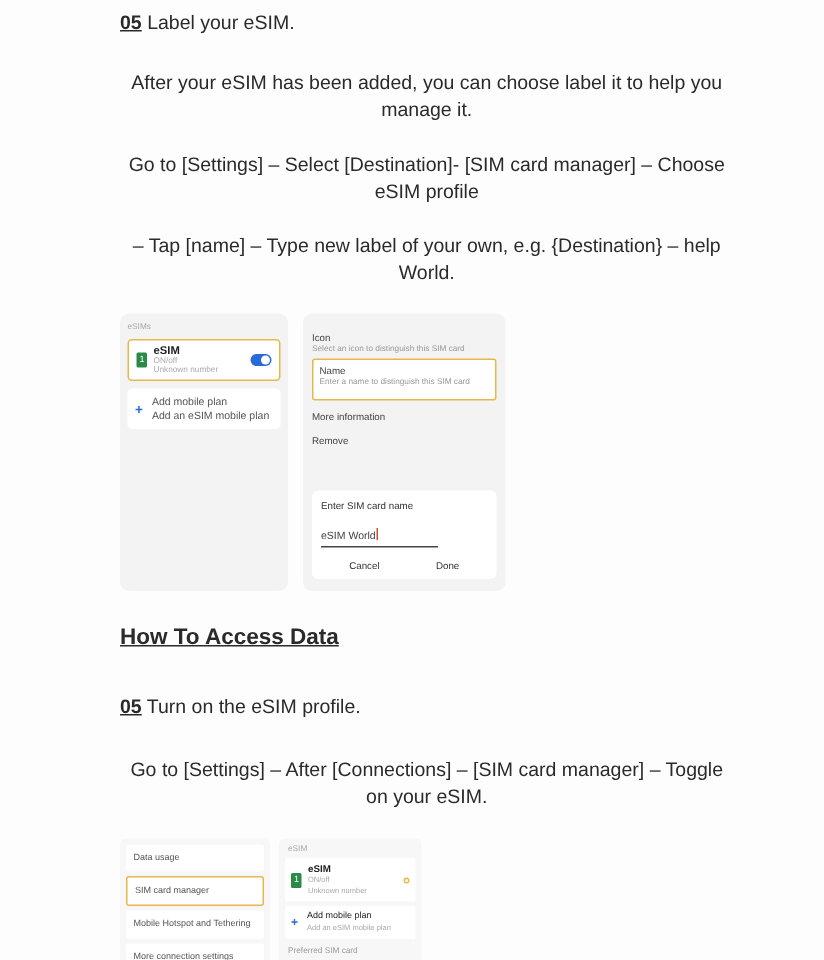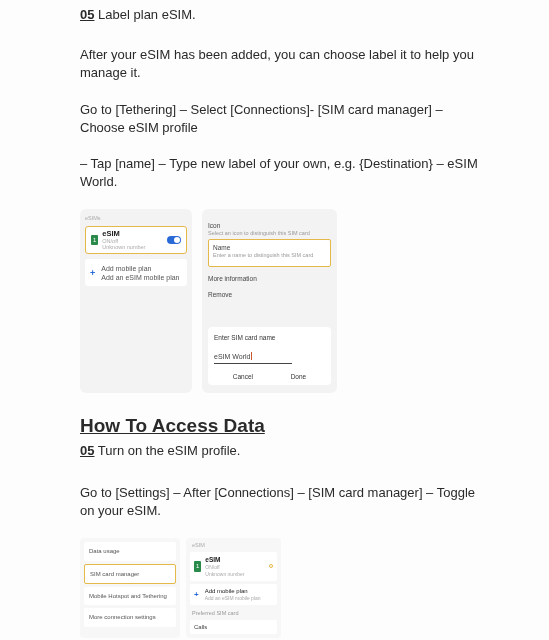"Label plan eSIM." span { text: plan -> your }
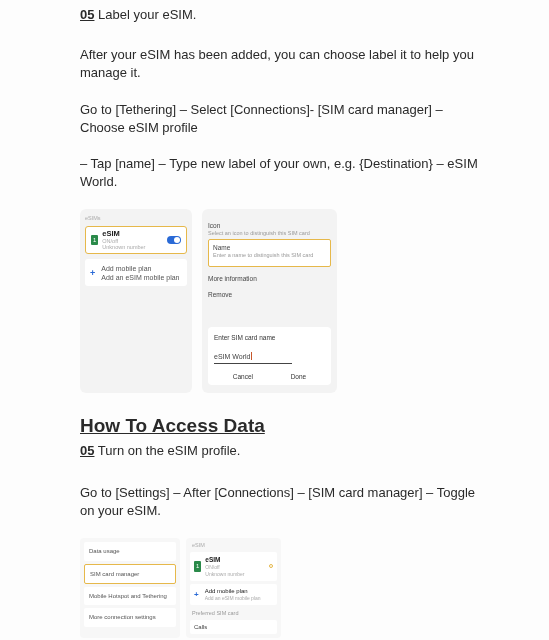"After your eSIM has been" .para { text-align: none -> center }
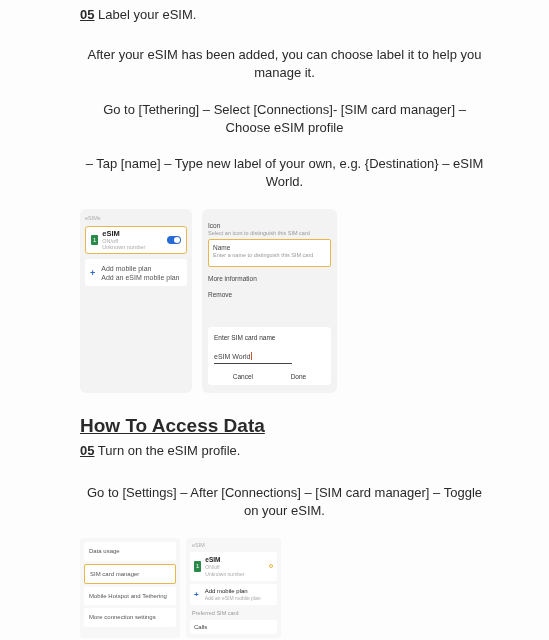"Go to [Tethering] – Select" p.para { text: Tethering] – Select [Connections -> Settings] – Select [Destination }
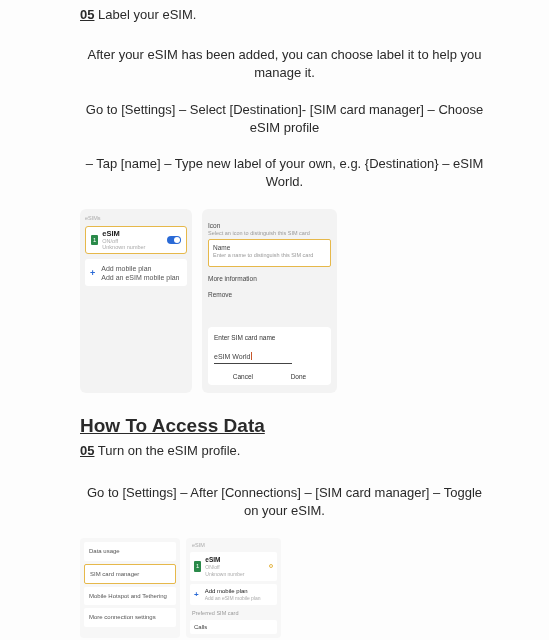"– Tap [name] – Type" p.para { text: eSIM -> help }
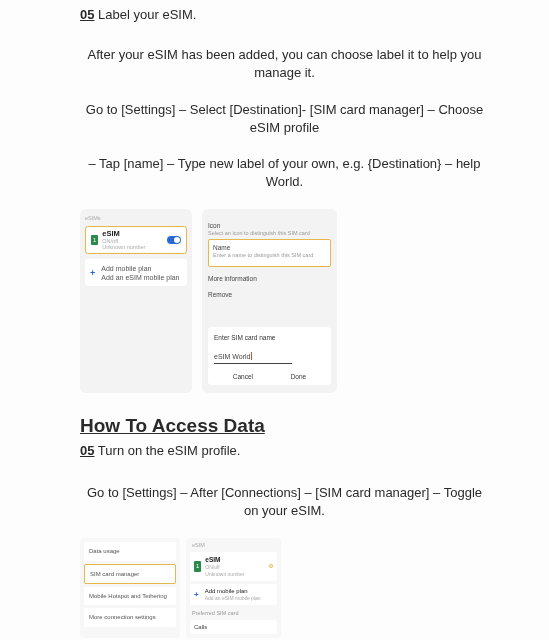"How To Access Data" .heading { font-size: 19px -> 15px; margin: 18px 0 2px -> 18px 0 27px }
